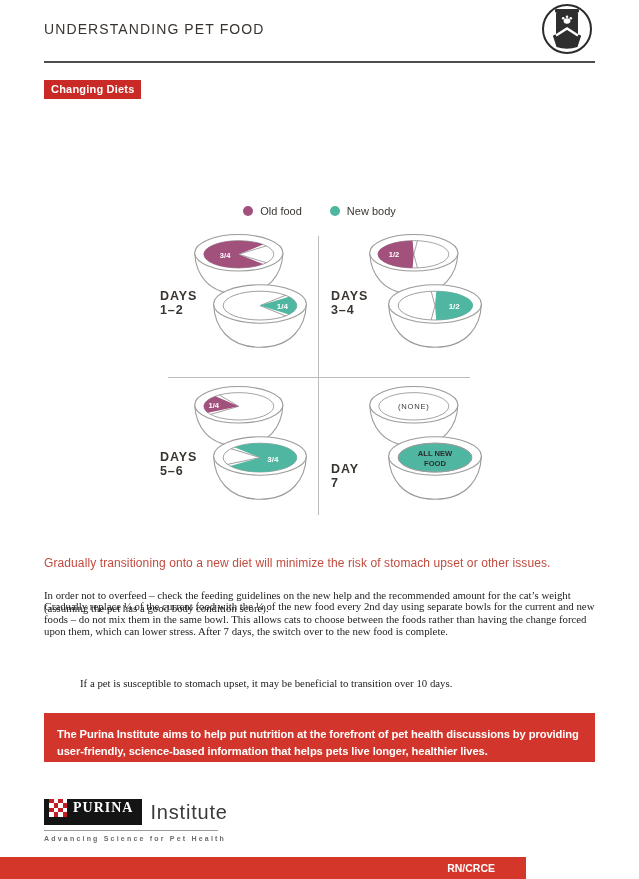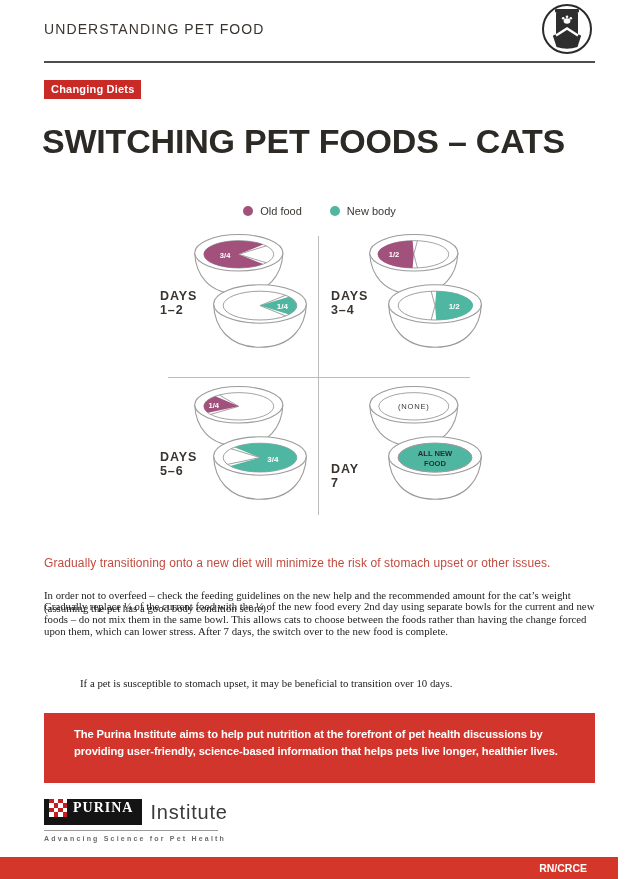"SWITCHING PET FOODS – CATS" div.main-title { html: <div>SWITCHING PET FOODS – CATS</div> -> none }
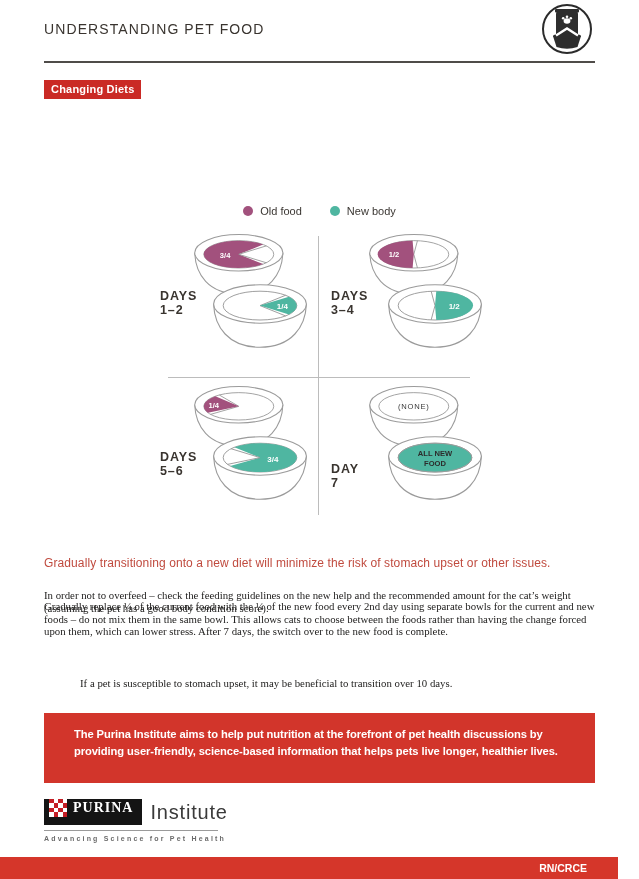"The Purina Institute aims to" .banner { height: 70px -> 49px; padding: 13px 14px 0 30px -> 13px 14px 0 13px }
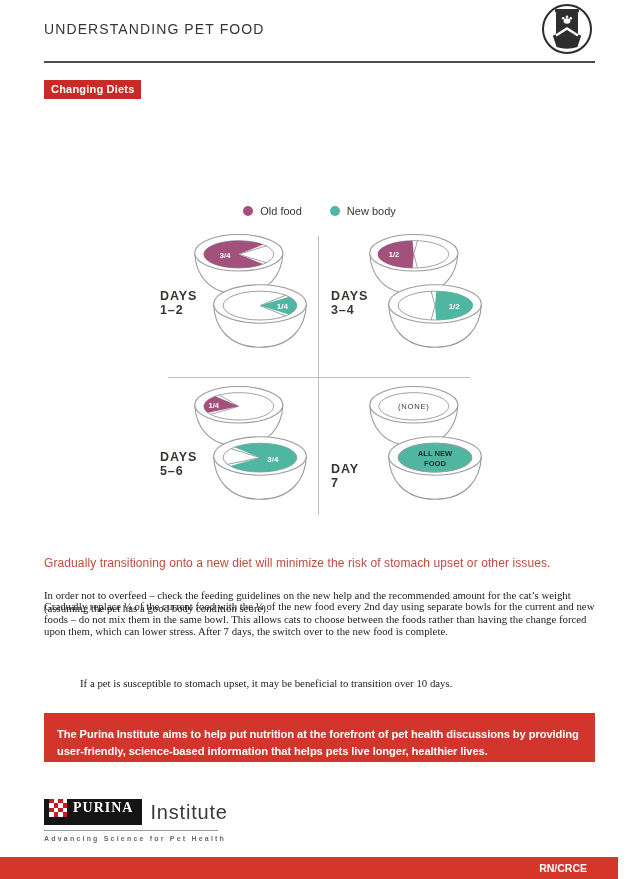"RN/CRCE" .bottom-bar { width: 618px -> 526px }
